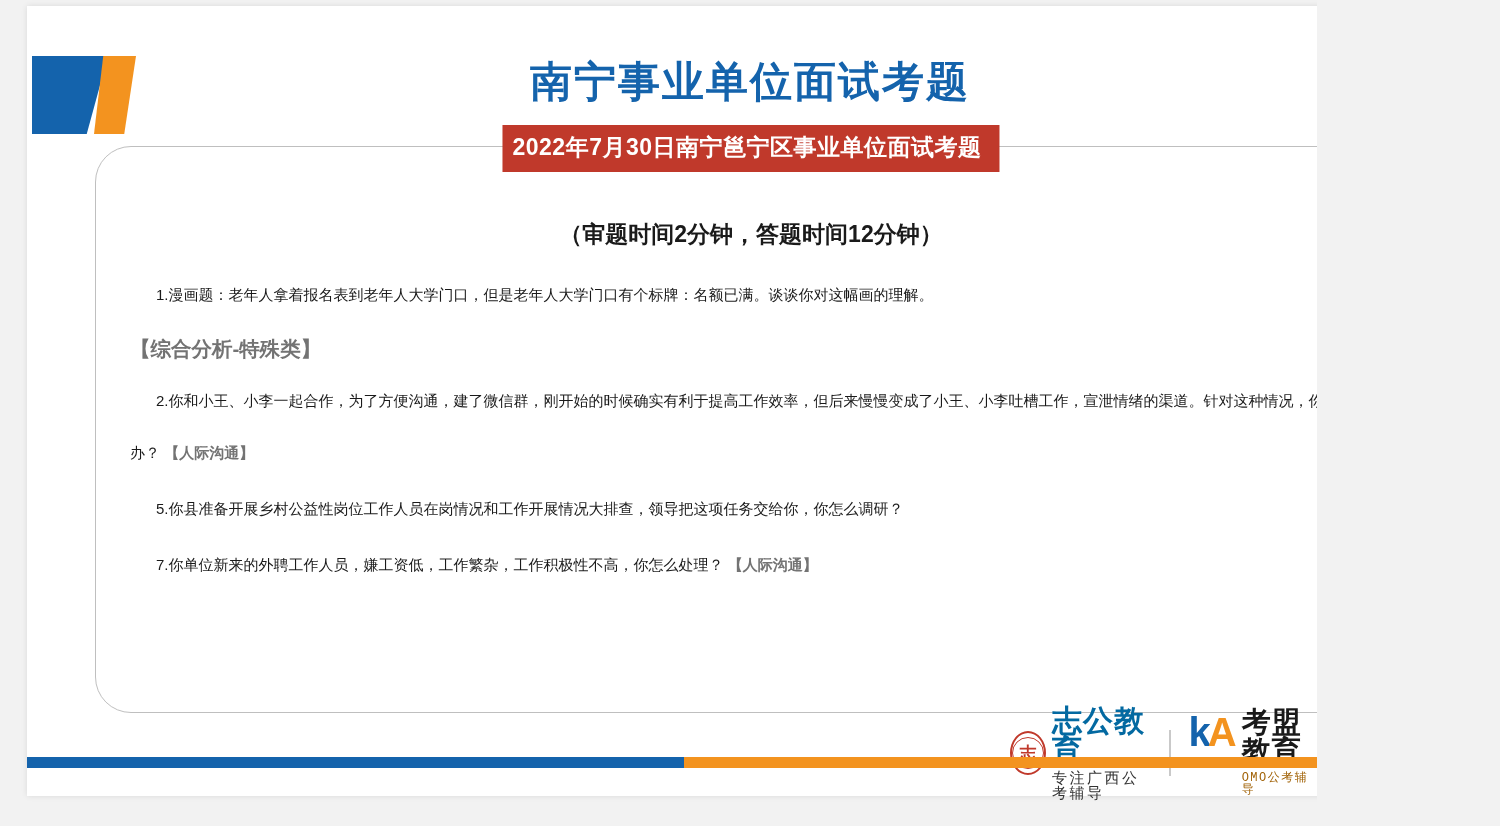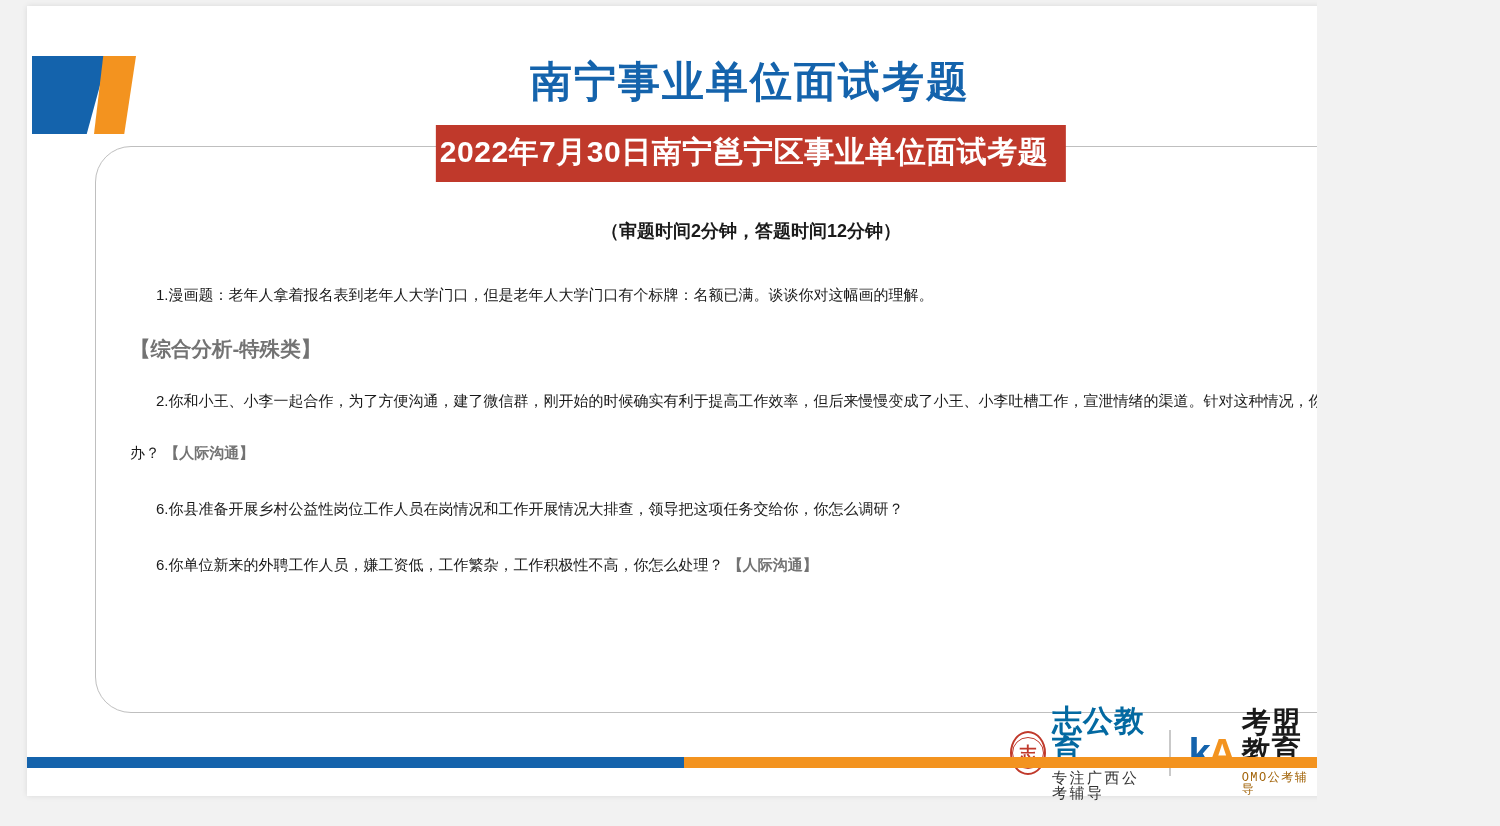"2022年7月30日南宁邕宁区事业单位面试考题" .banner { font-size: 30px -> 23px; padding: 7px 18px 9px 4px -> 7px 18px 9px 10px }
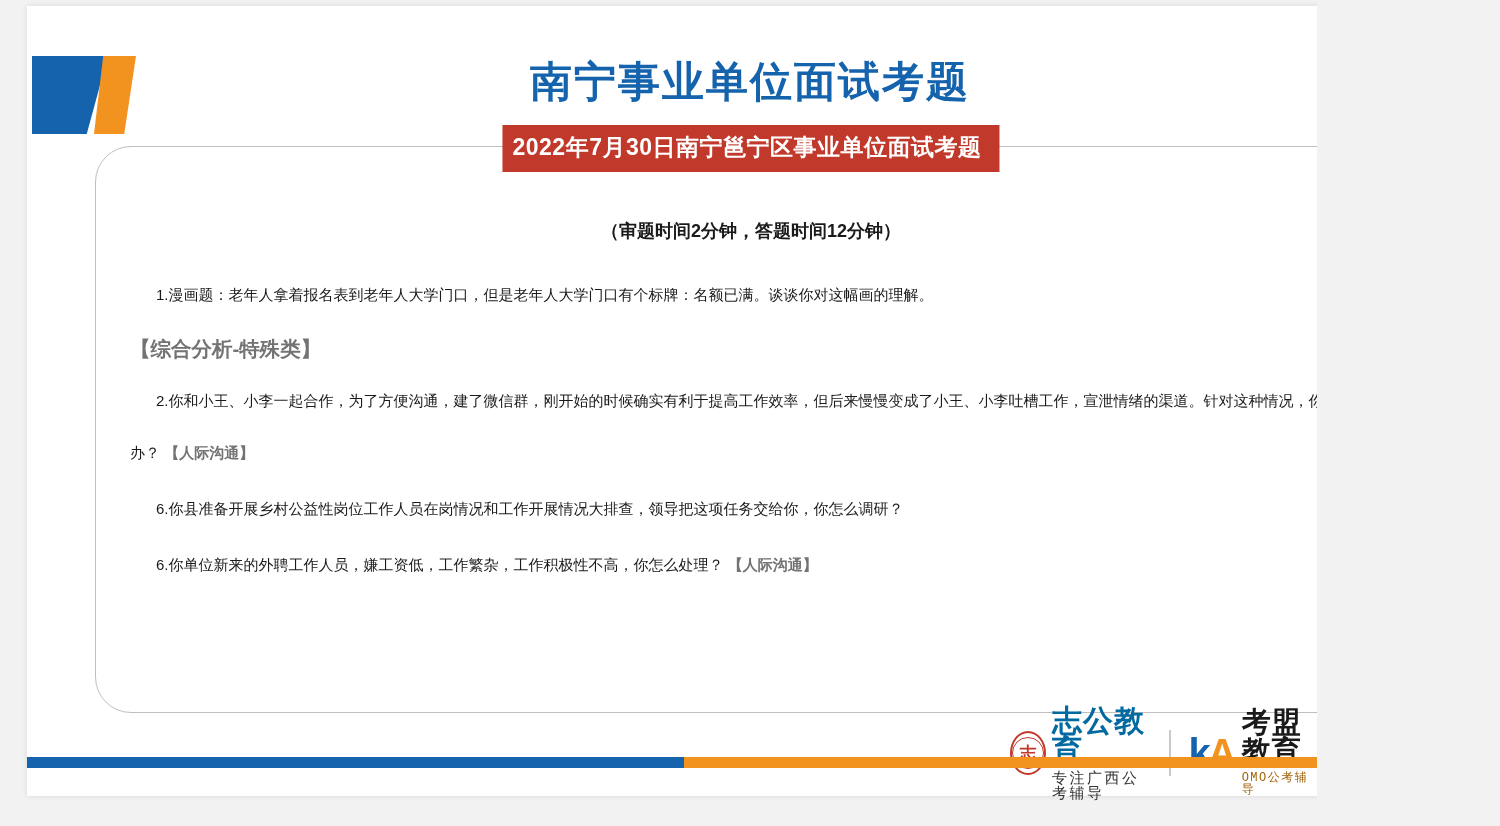"（审题时间2分钟，答题时间12分钟）" .subtitle { font-size: 18px -> 23px }
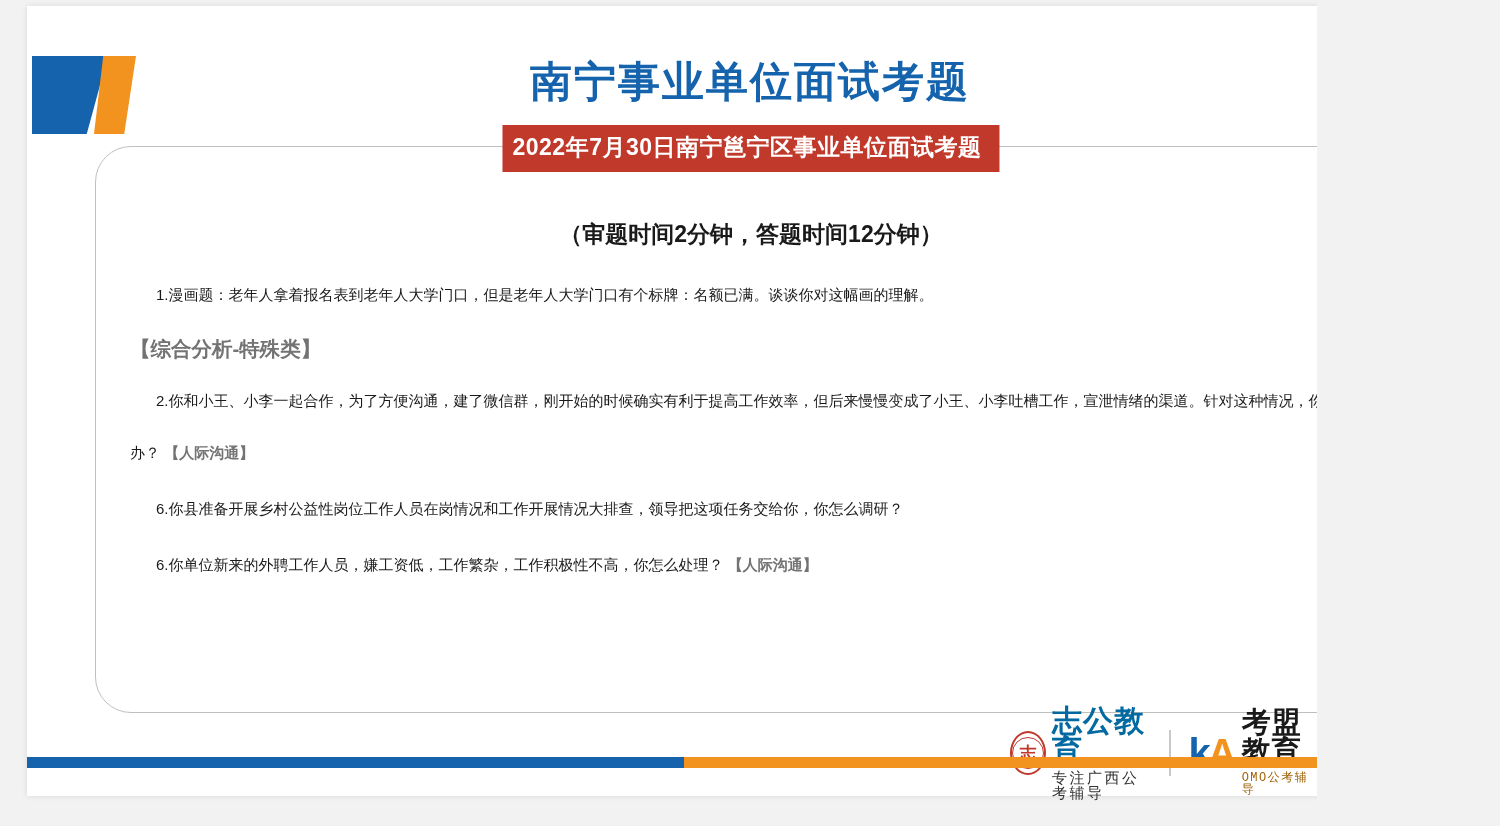"6.你县准备开展乡村公益性岗位工作人员在岗情况和工作开展情况大排查，领导把这项任" p.q { text: 6 -> 5 }
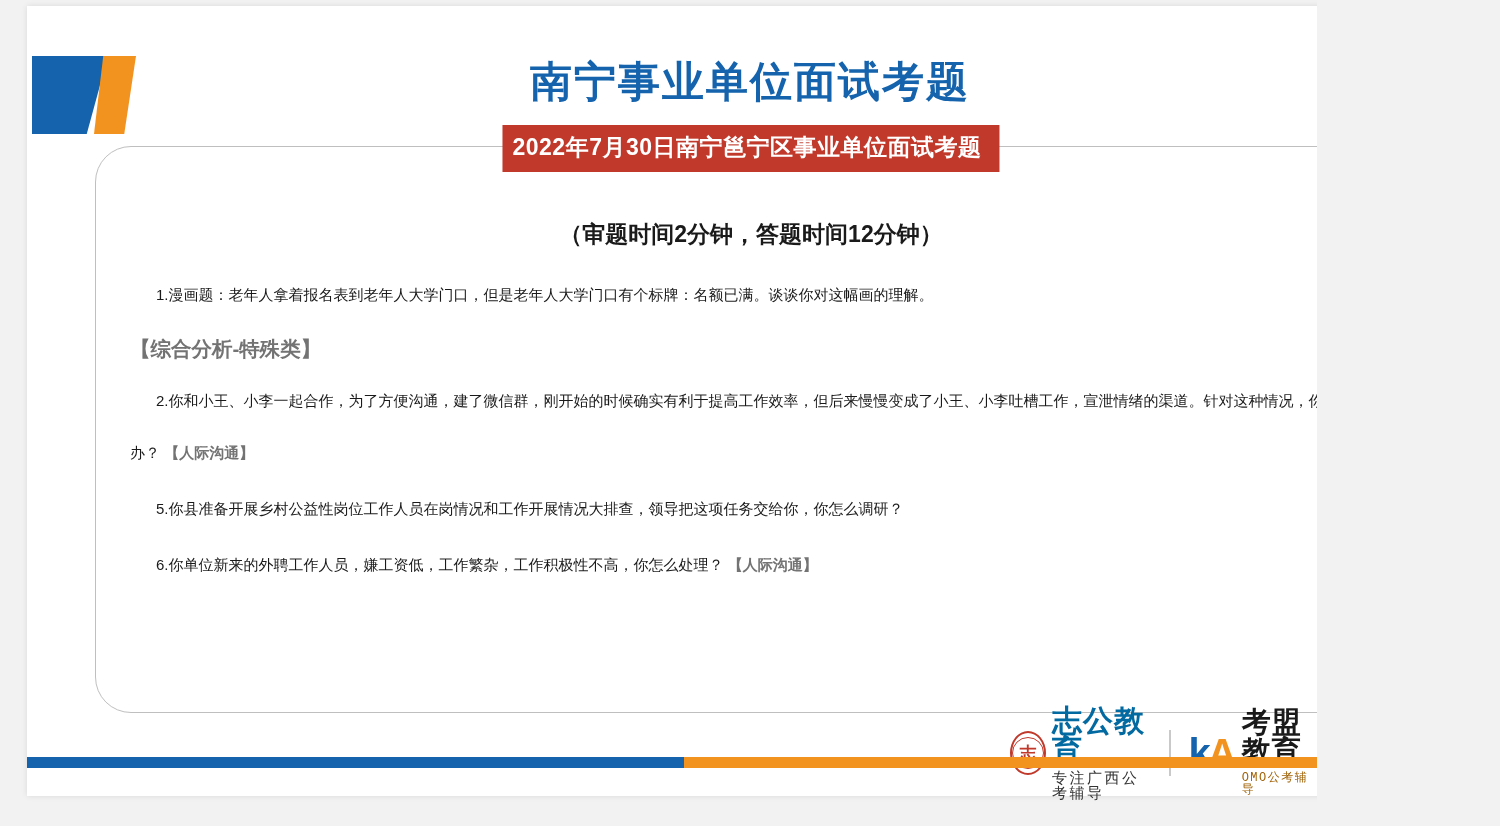"6.你单位新来的外聘工作人员，嫌工资低，工作繁杂，工作积极性不高，你怎么处理？" span { text: 6 -> 7 }
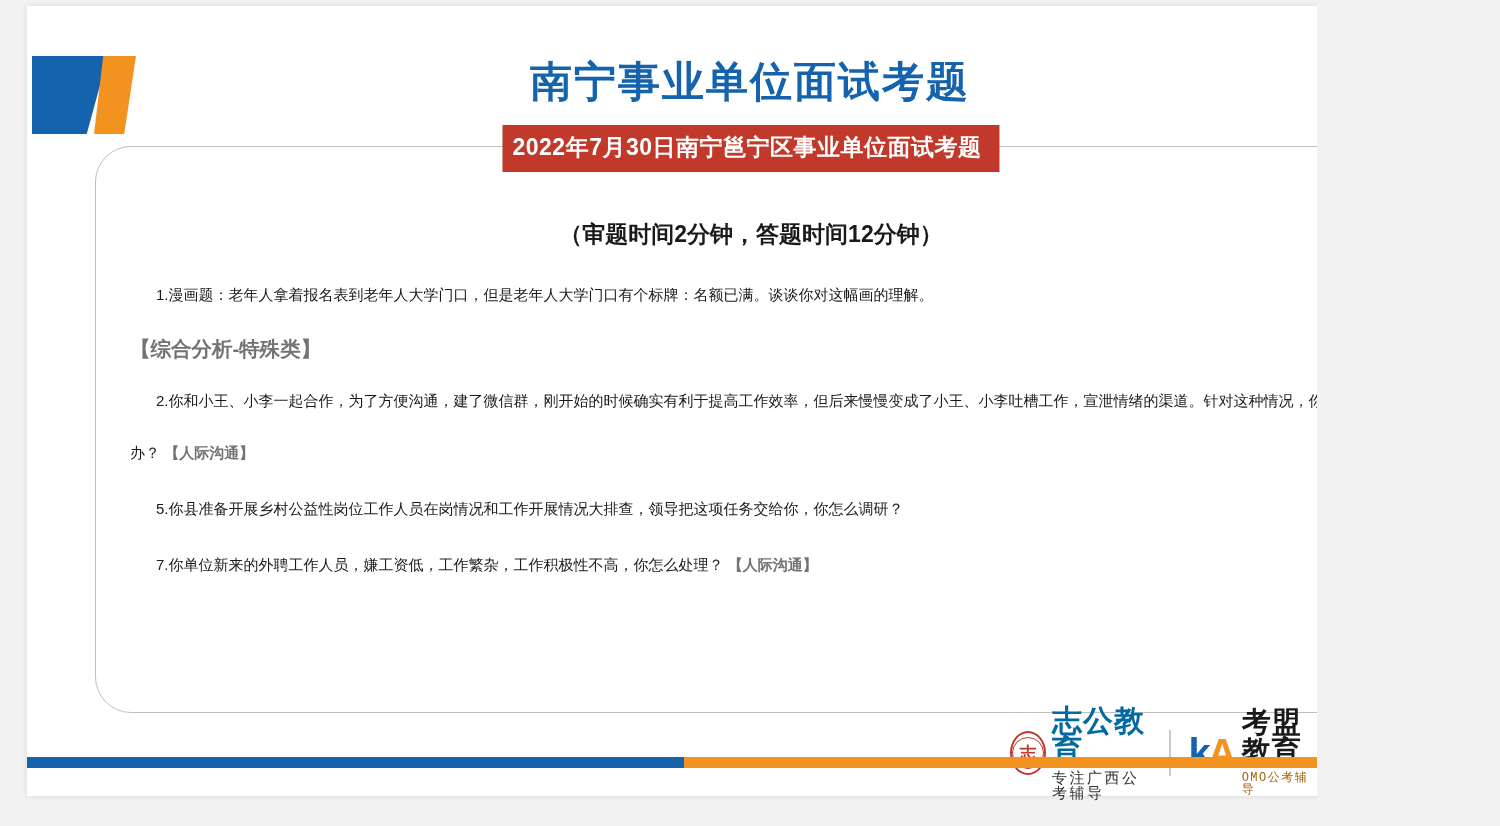"kA" .logo-b { align-items: center -> flex-start }
